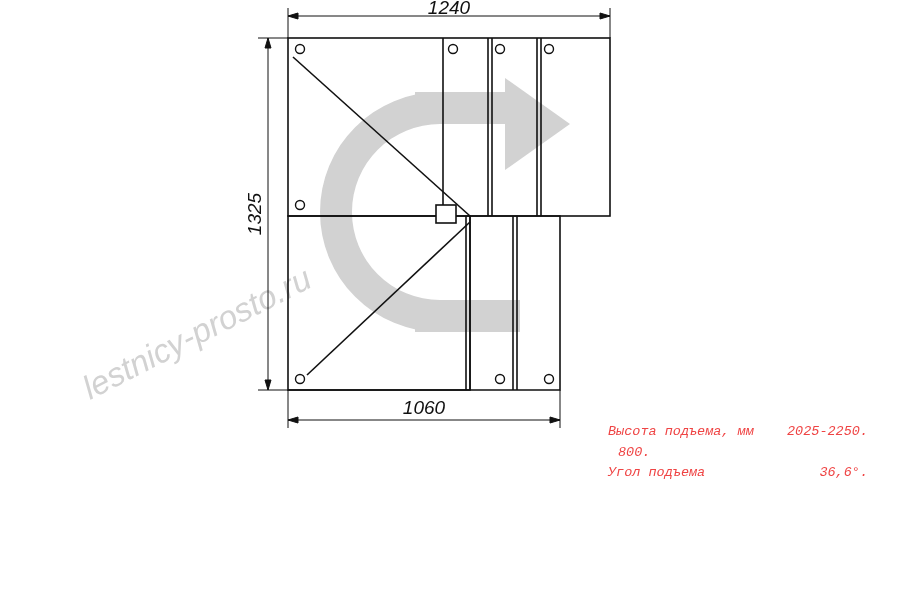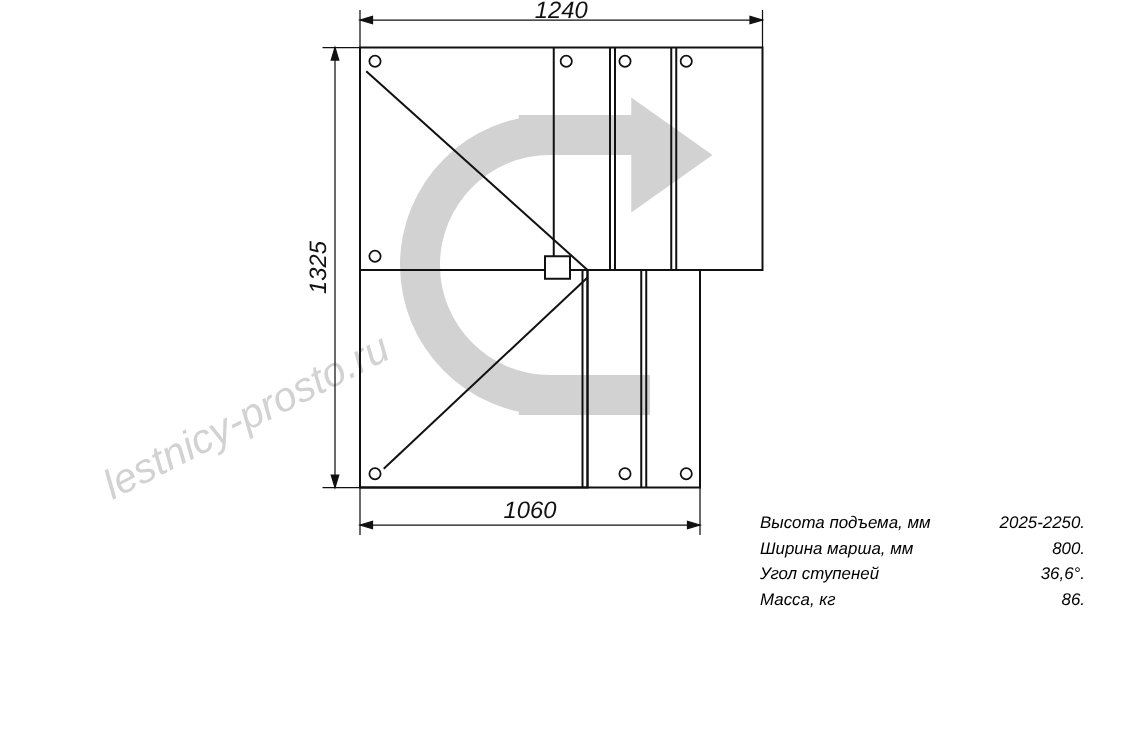"Высота подъема, мм" .spec { color: #000000 -> #ef4444; font-family: none -> Liberation Mono, monospace; top: 408px -> 422px }
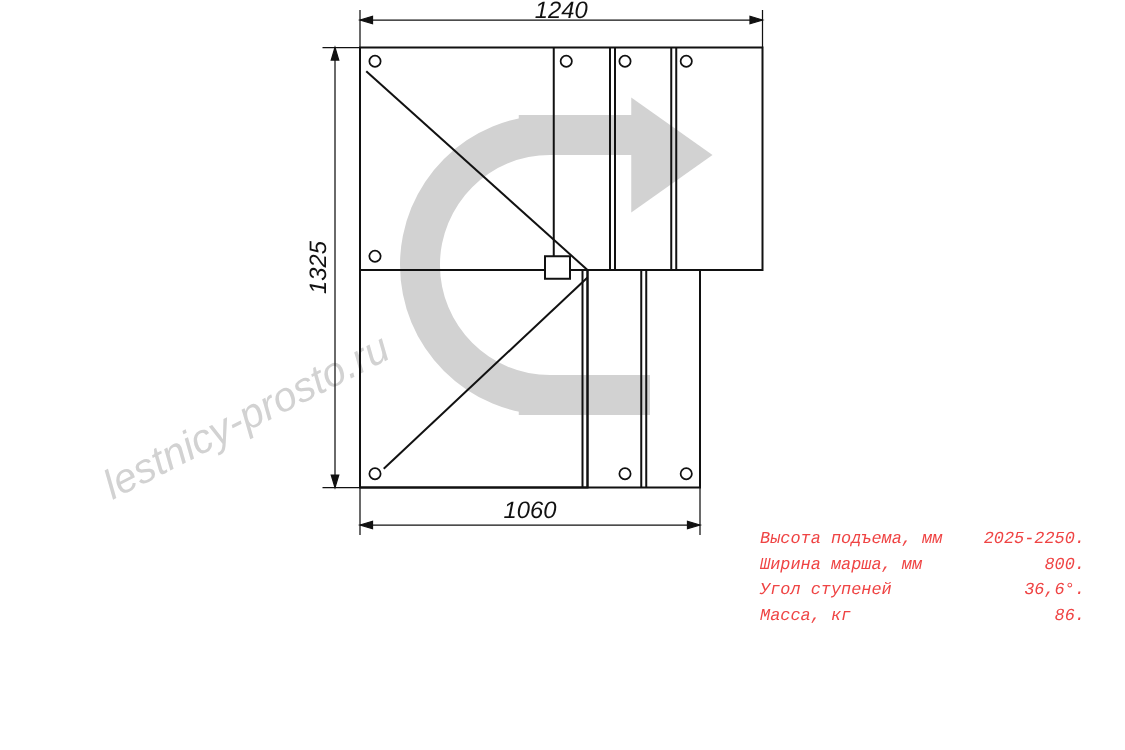"Ширина марша, мм" span.spec-label { html: <span>Ширина марша, мм</span> -> none }
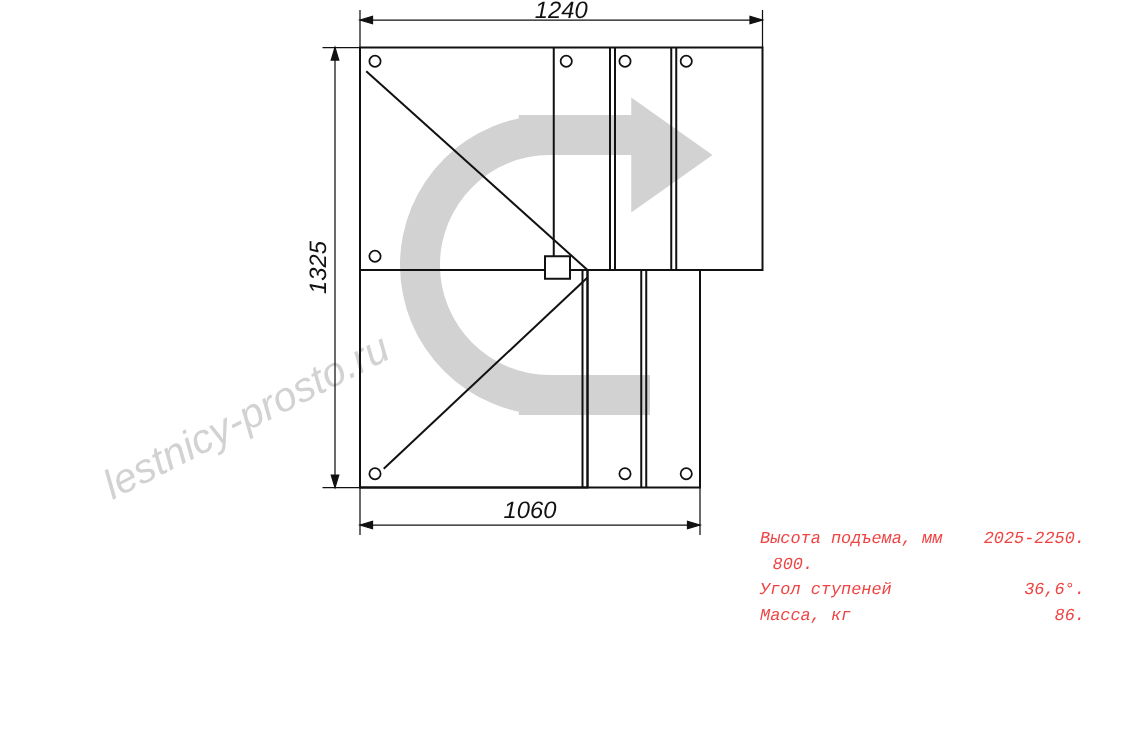"Угол ступеней" span.spec-label { text: ступеней -> подъема }
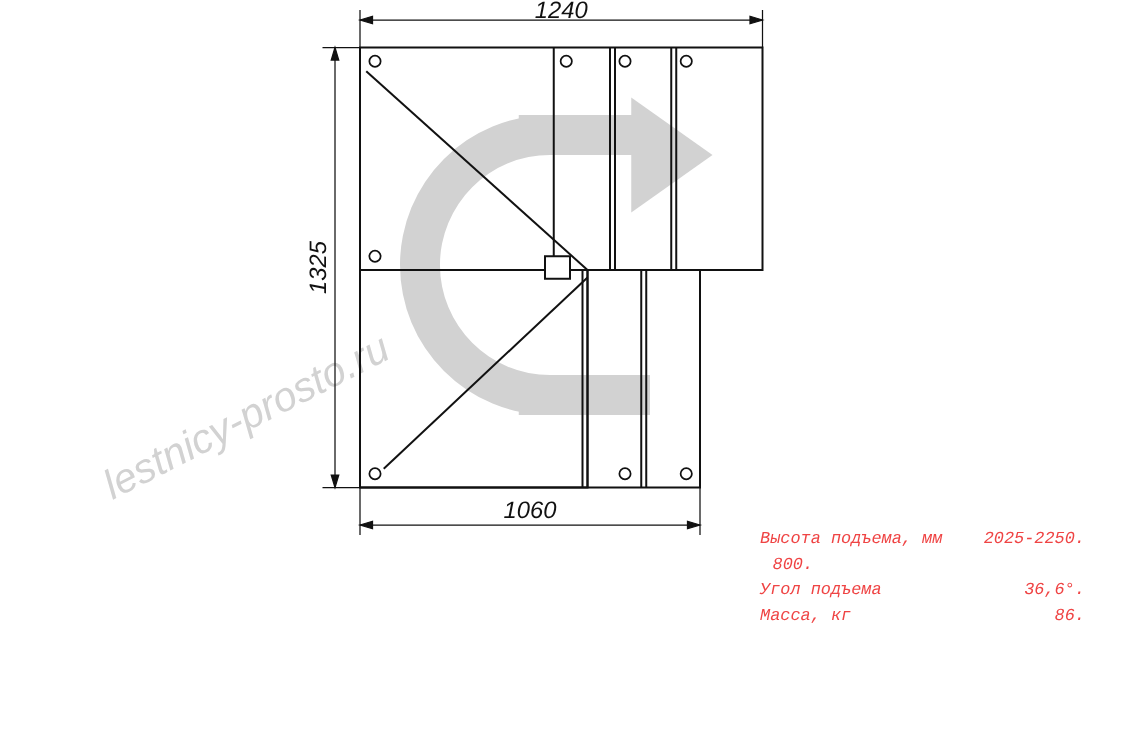"Масса, кг" div.spec-row { html: <div> <span>Масса, кг</span> <span>86.</span> </div> -> none }
